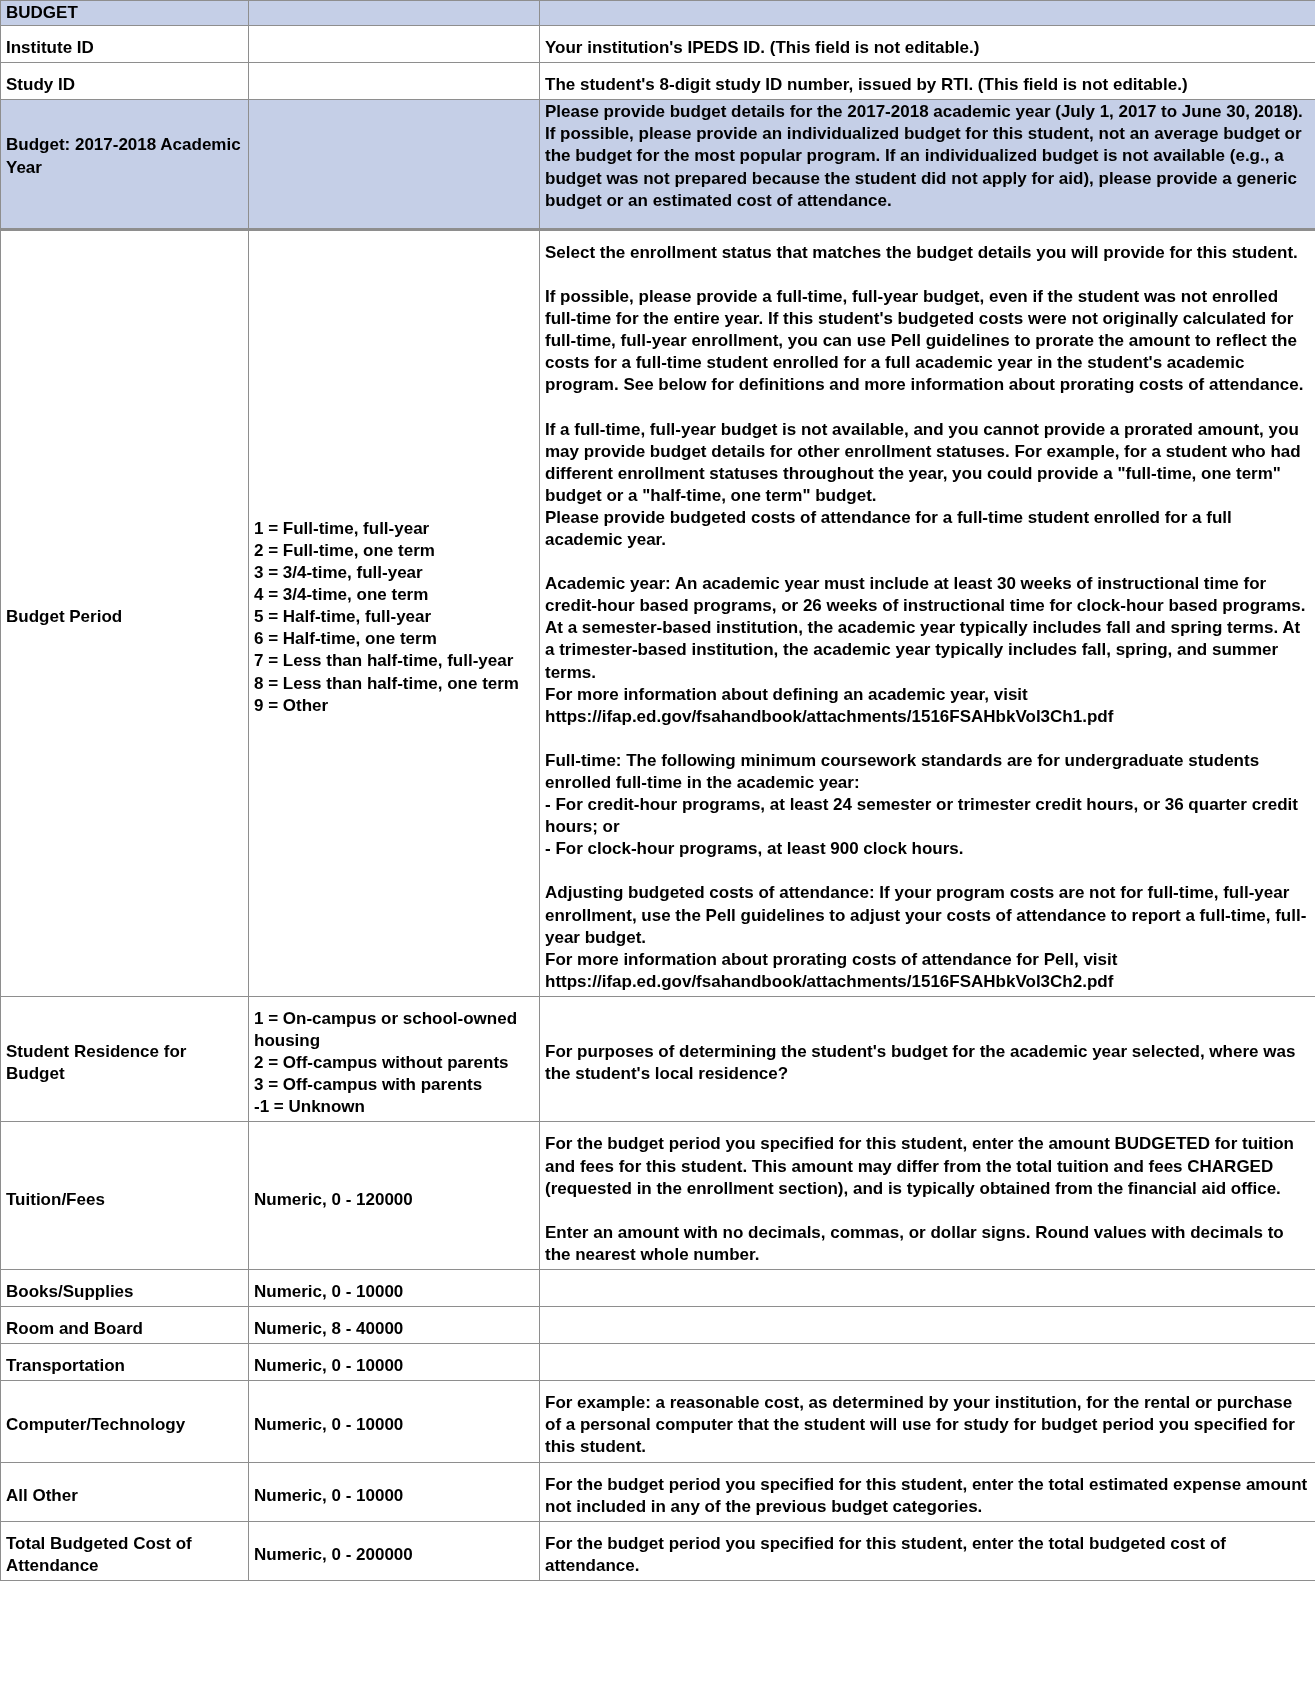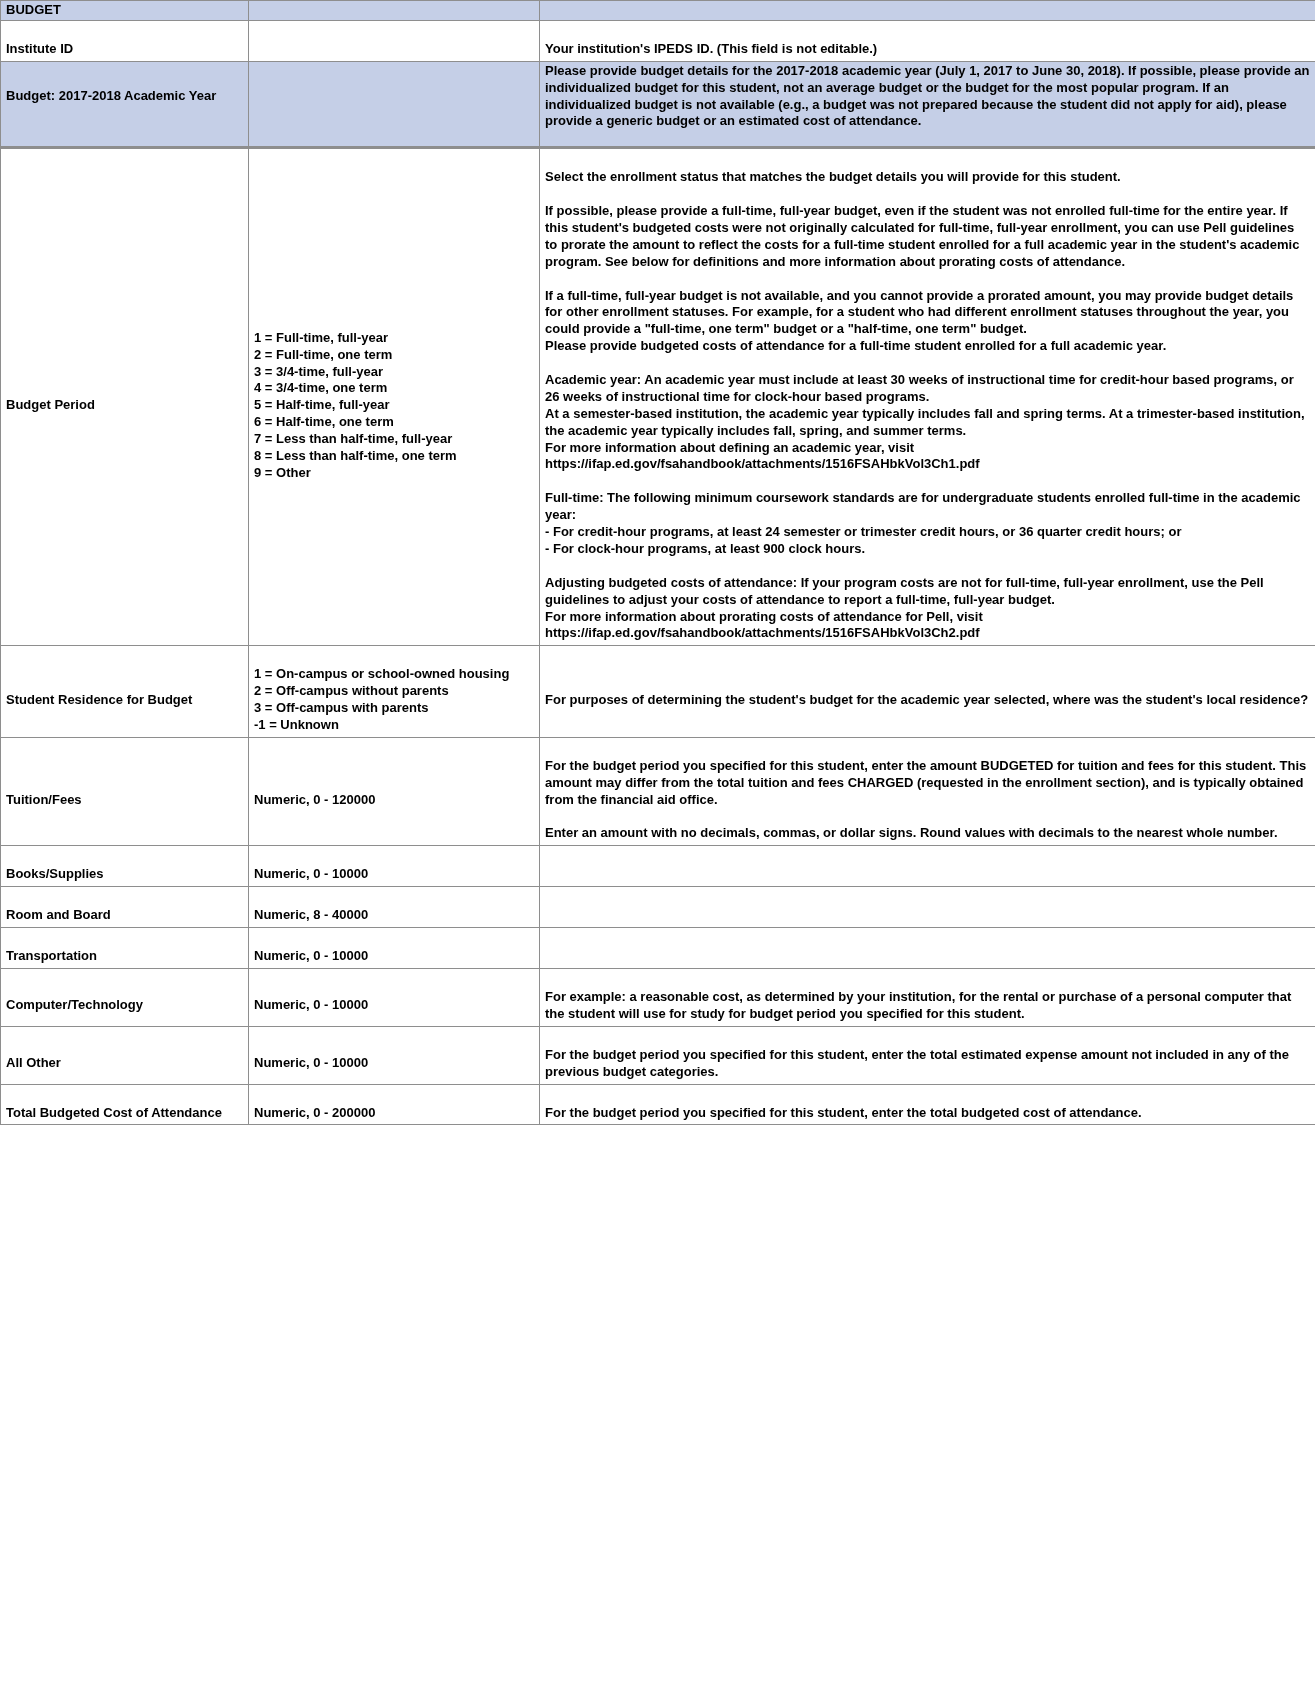"BUDGET" table.budget { font-size: 13px -> 17px }
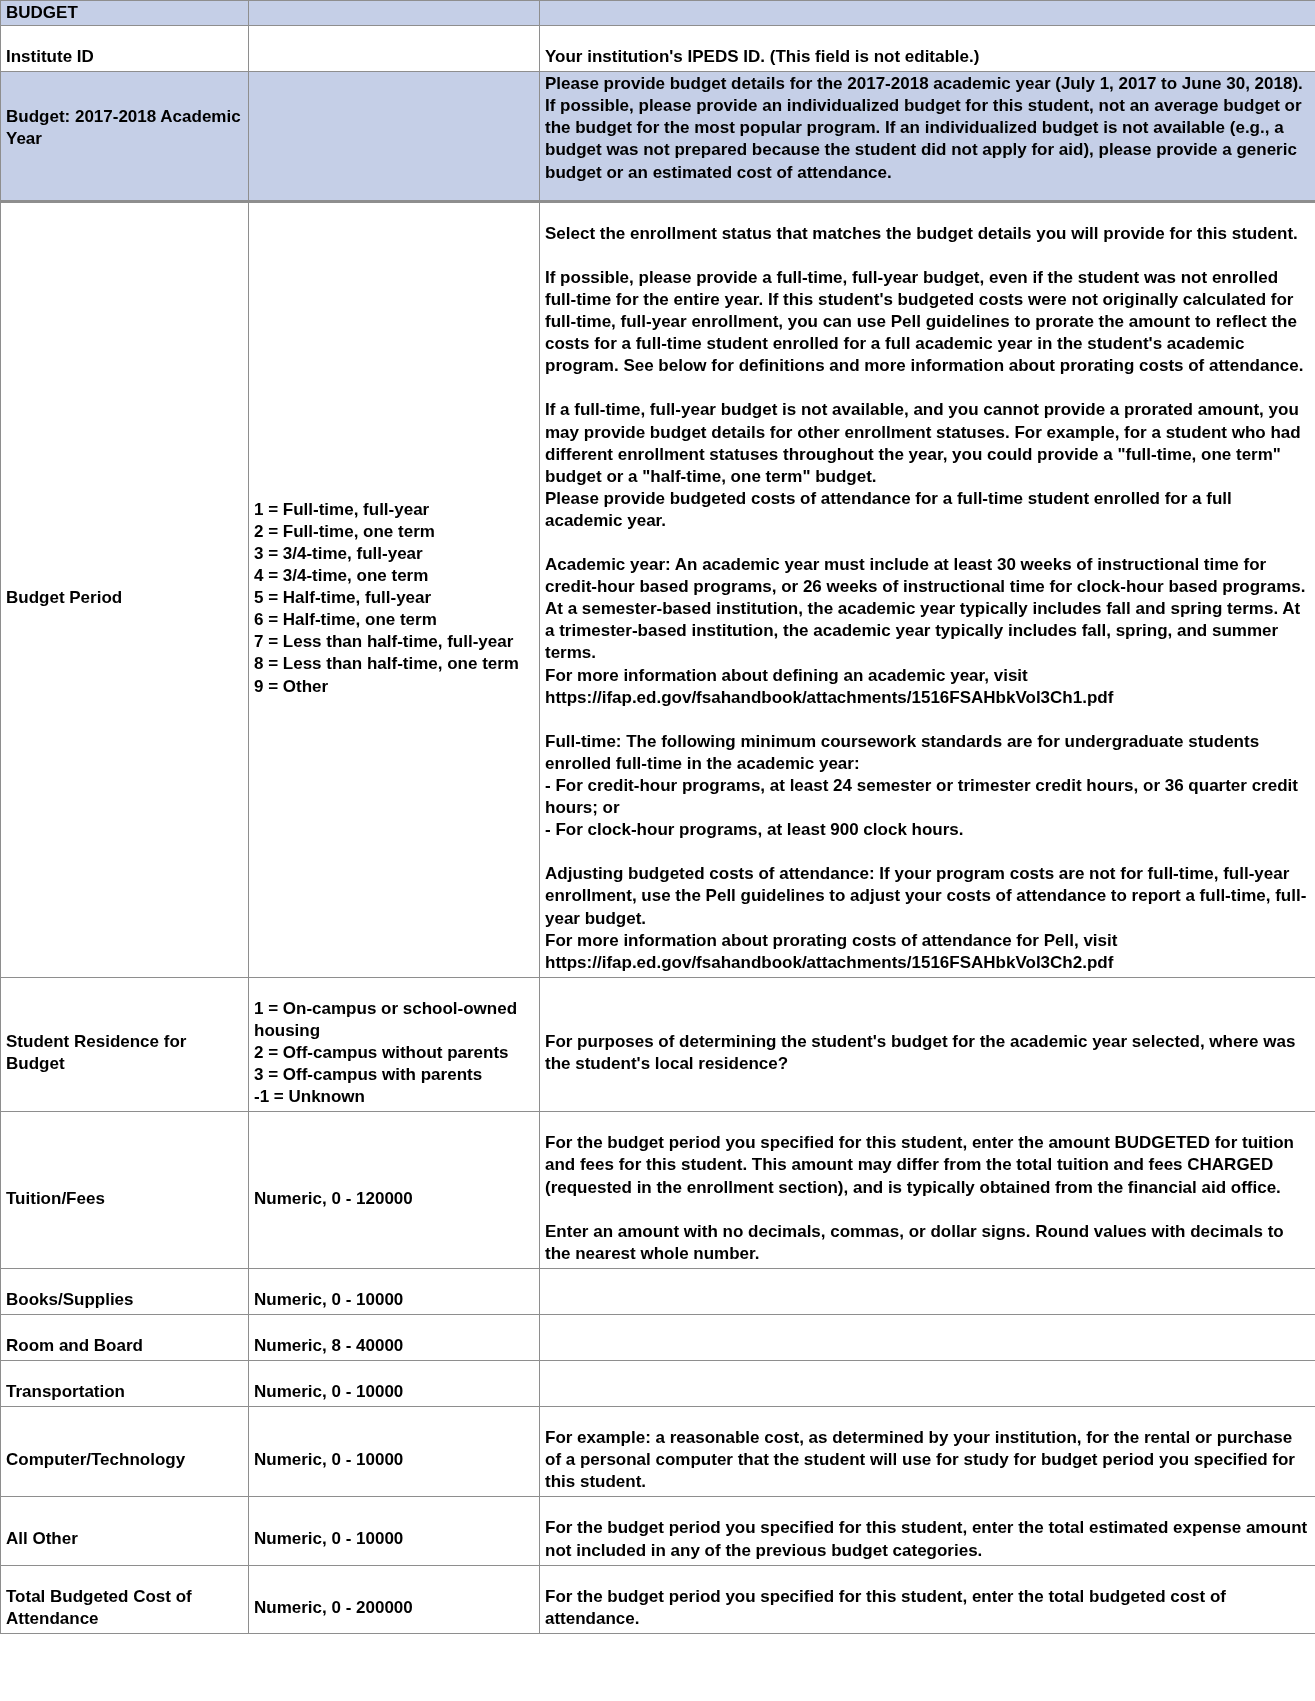"Institute ID" tr.row-field td { padding-top: 20px -> 11px }
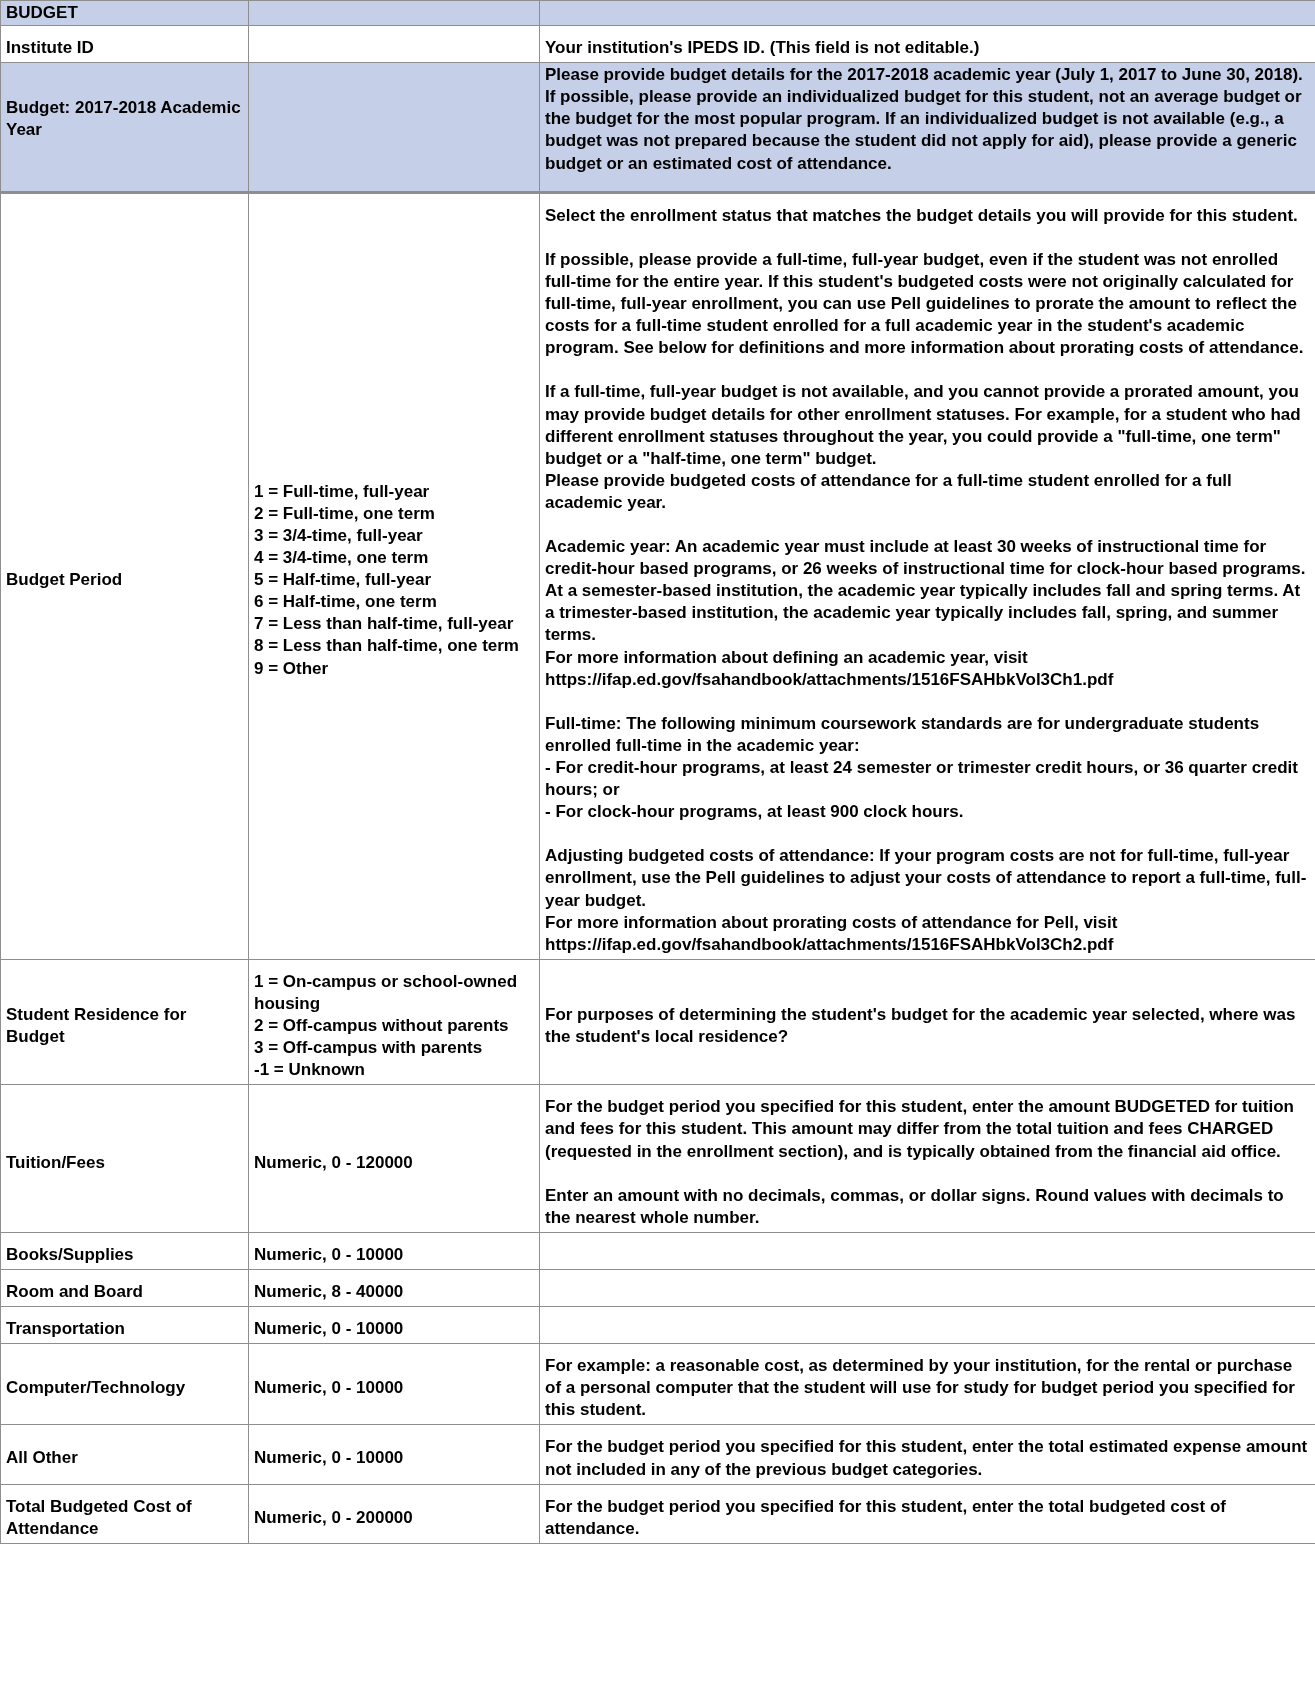"Study ID" tr.row-field { html: none -> <tr> <td>Study ID</td> <td></td> <td>The student's 8-digit study ID number, issued by RTI. (This field is not editable.)</td> </tr> }
